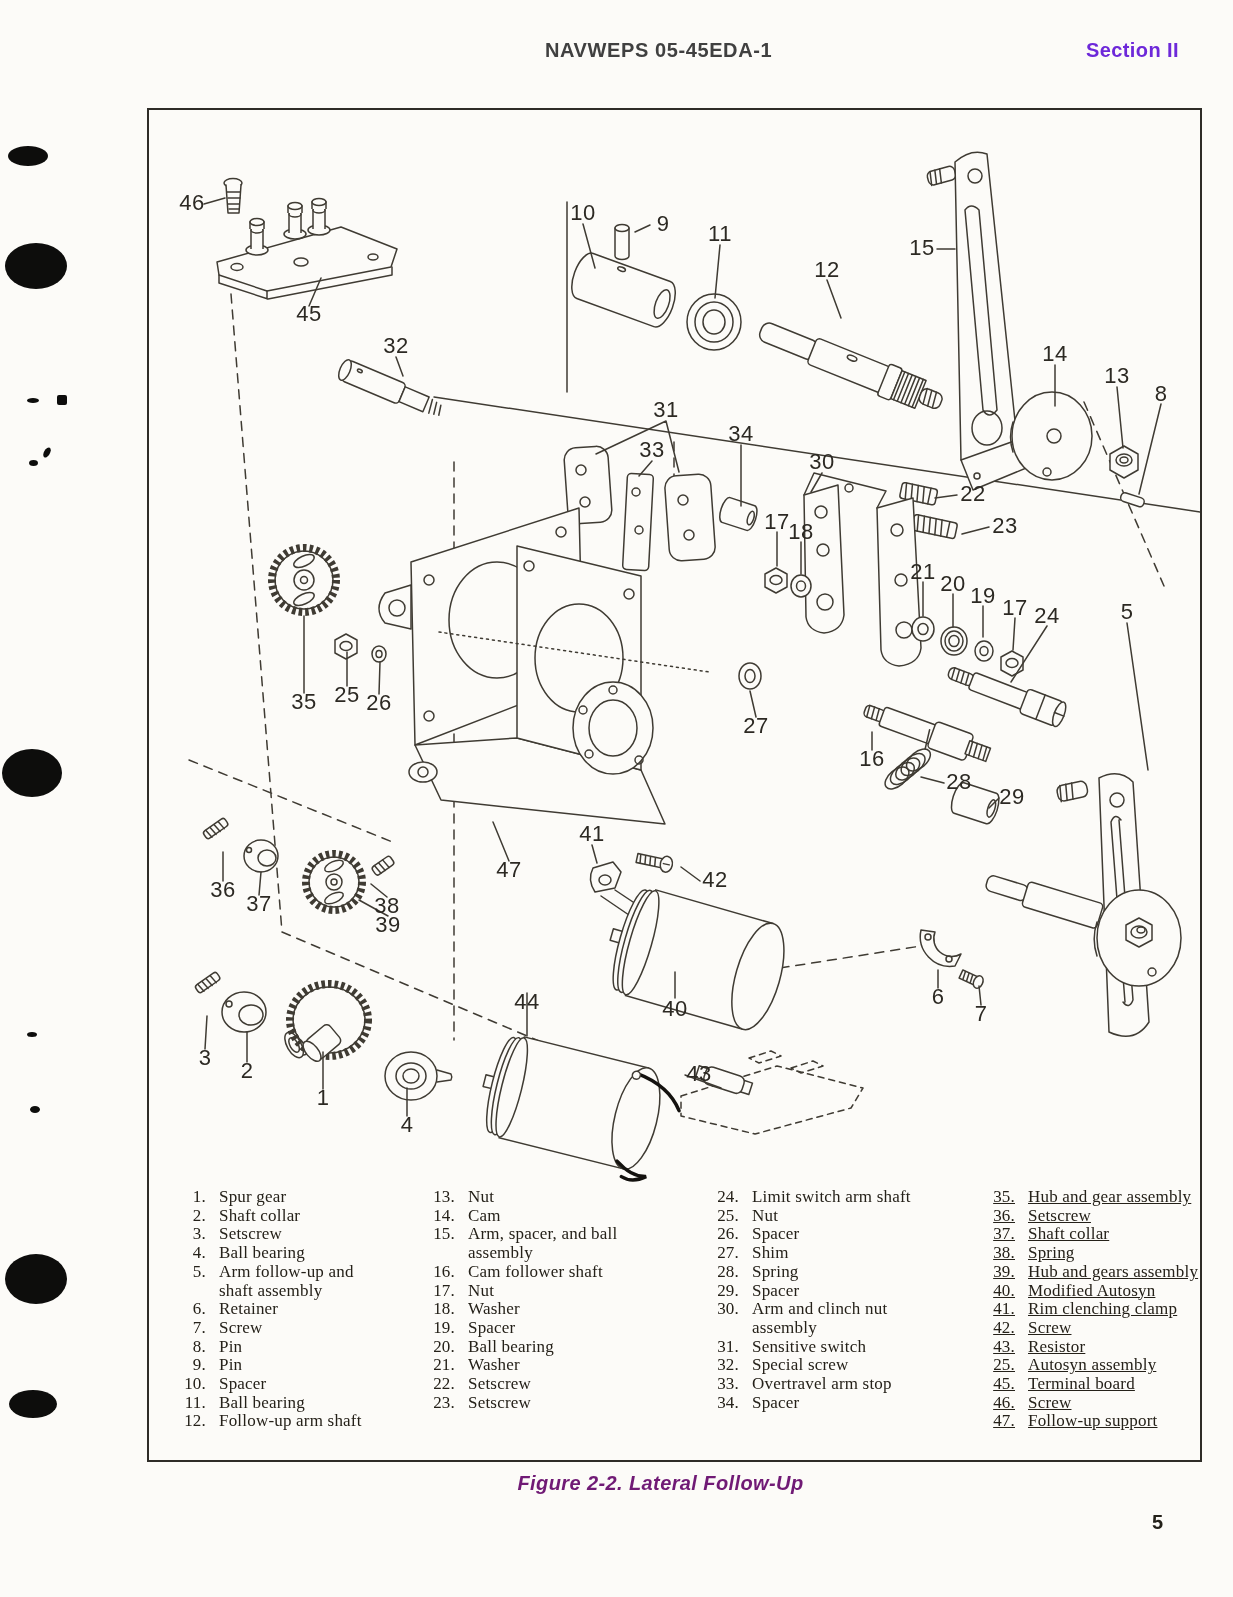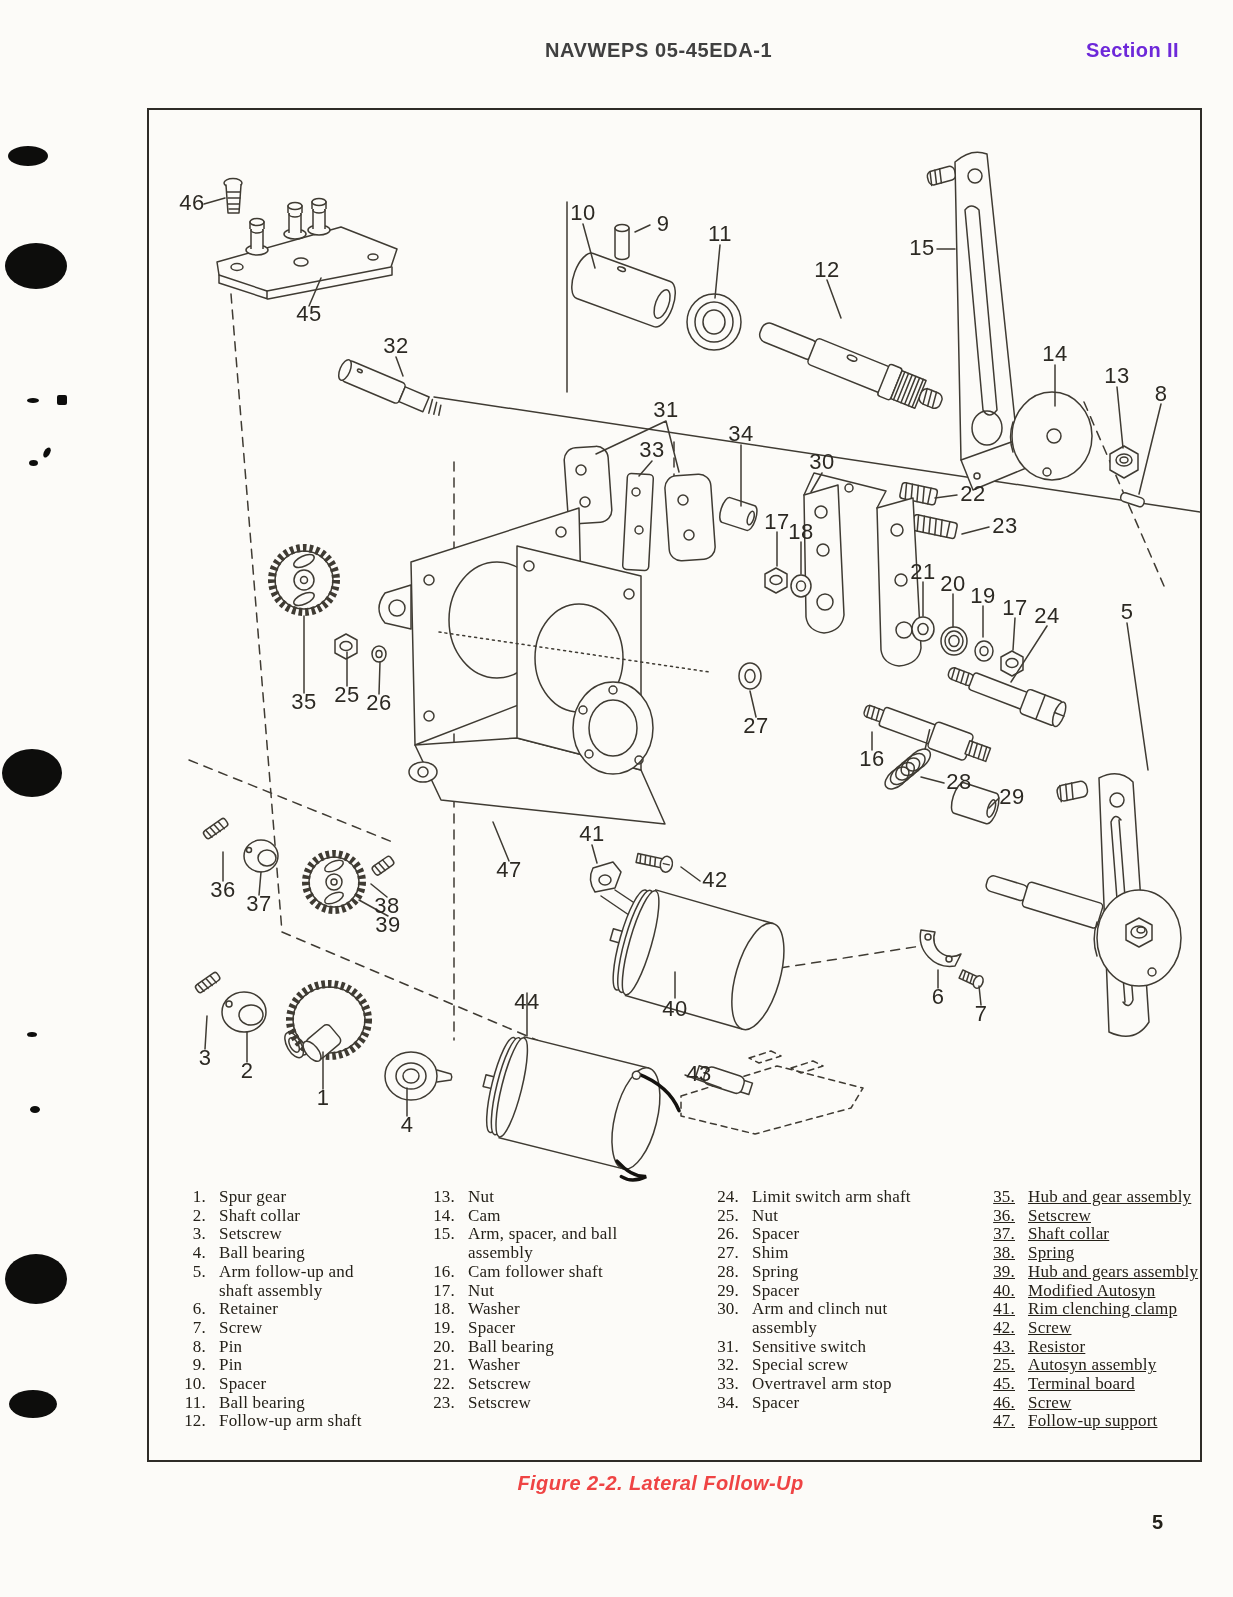"Figure 2-2. Lateral Follow-Up" .caption { color: #ef4444 -> #701a75 }
